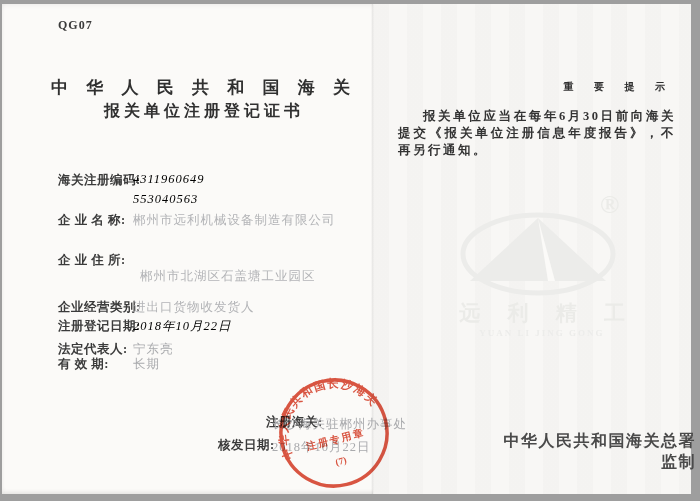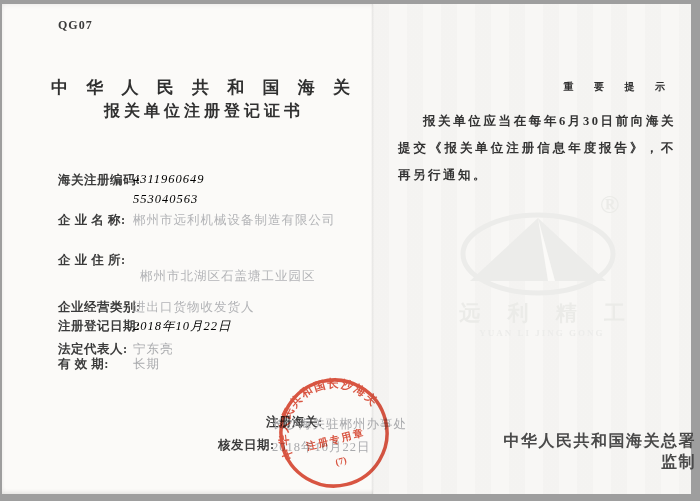"报关单位应当在每年6月30日前向海关提交《报关单位注册信息年度报告》，不再另行通" .notice-body { line-height: 27px -> 17px }
